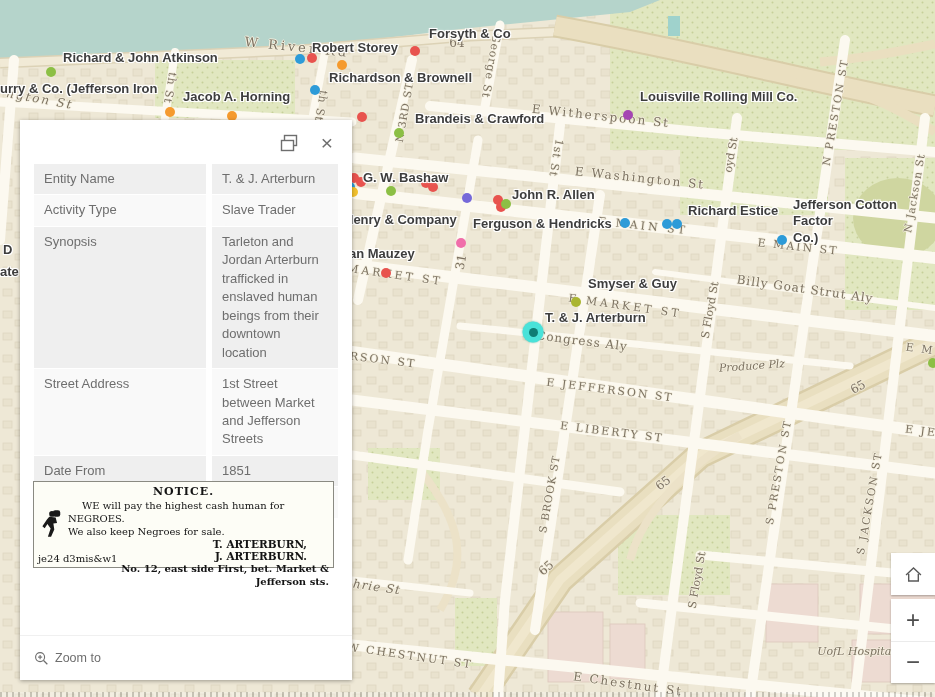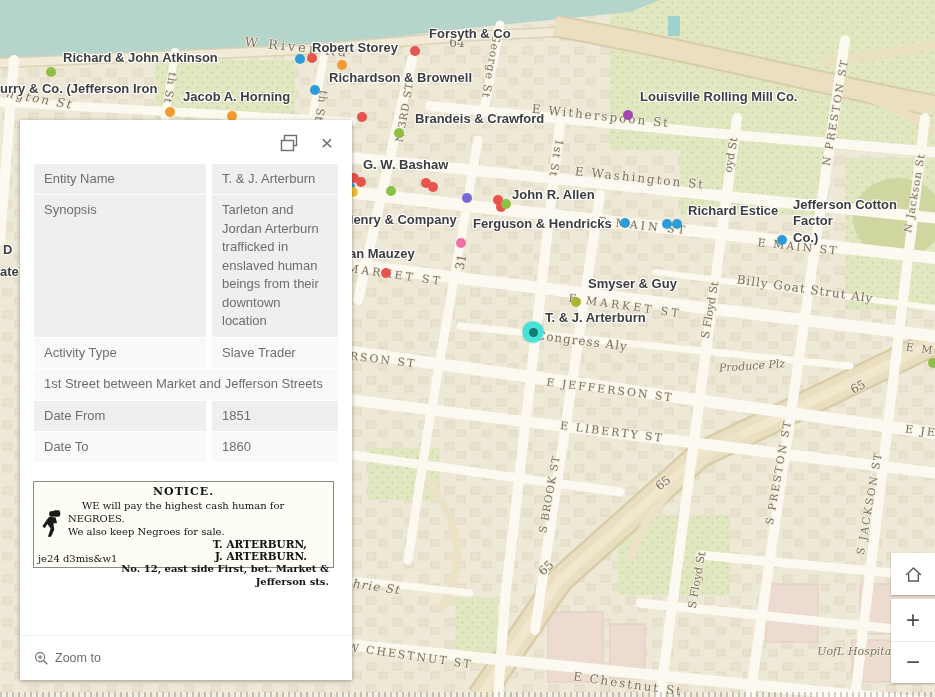"G. W. Bashaw" div.elabel { top: 157px -> 170px }
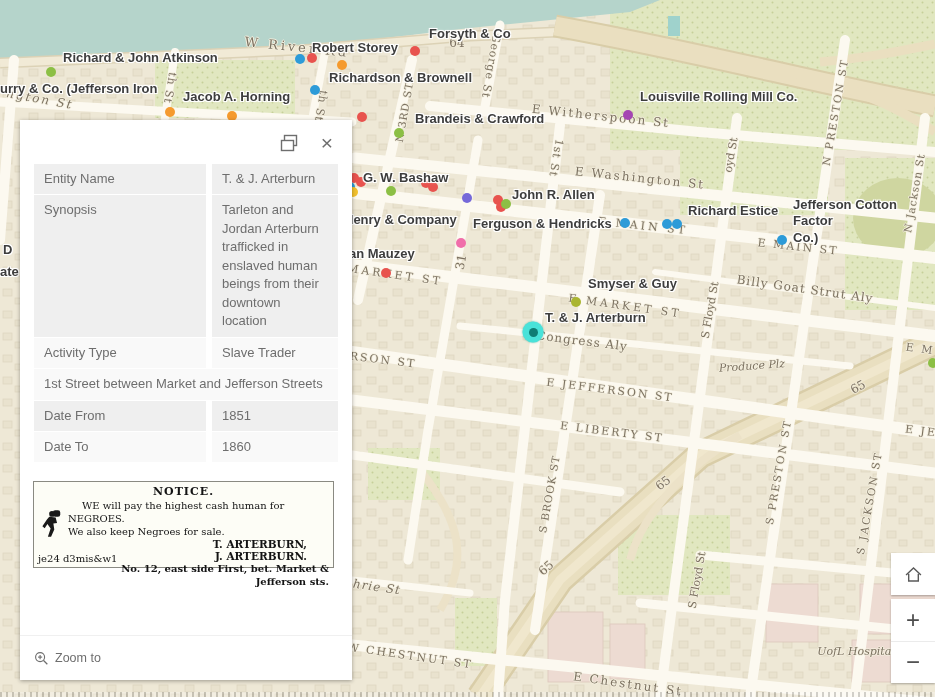"Synopsis" div.prow { order: before "Activity Type" -> after "Activity Type" }
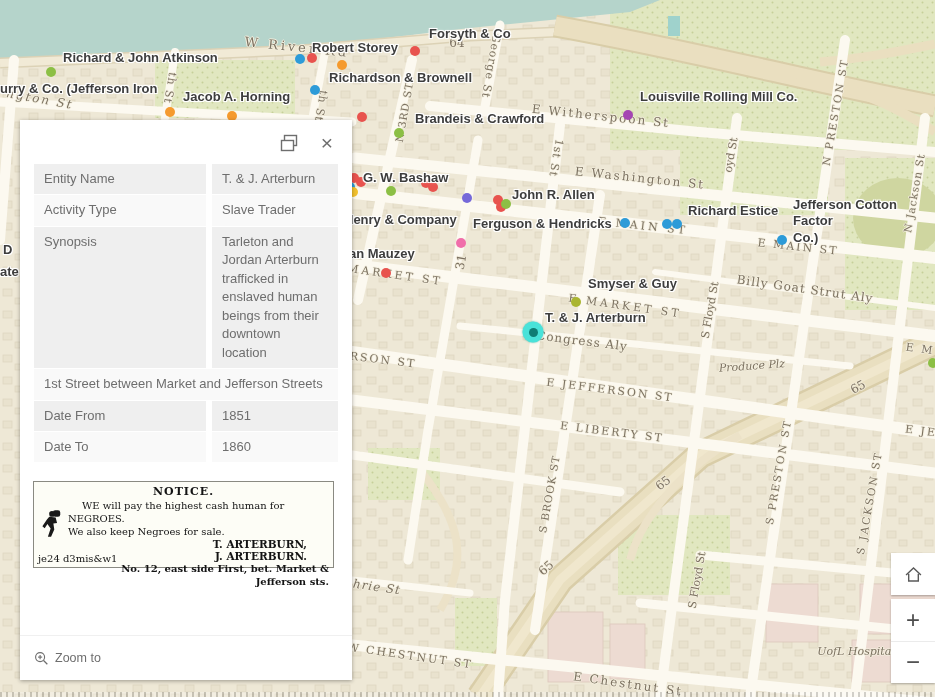"Street Address" div.plabel { html: none -> <div>Street Address</div> }
